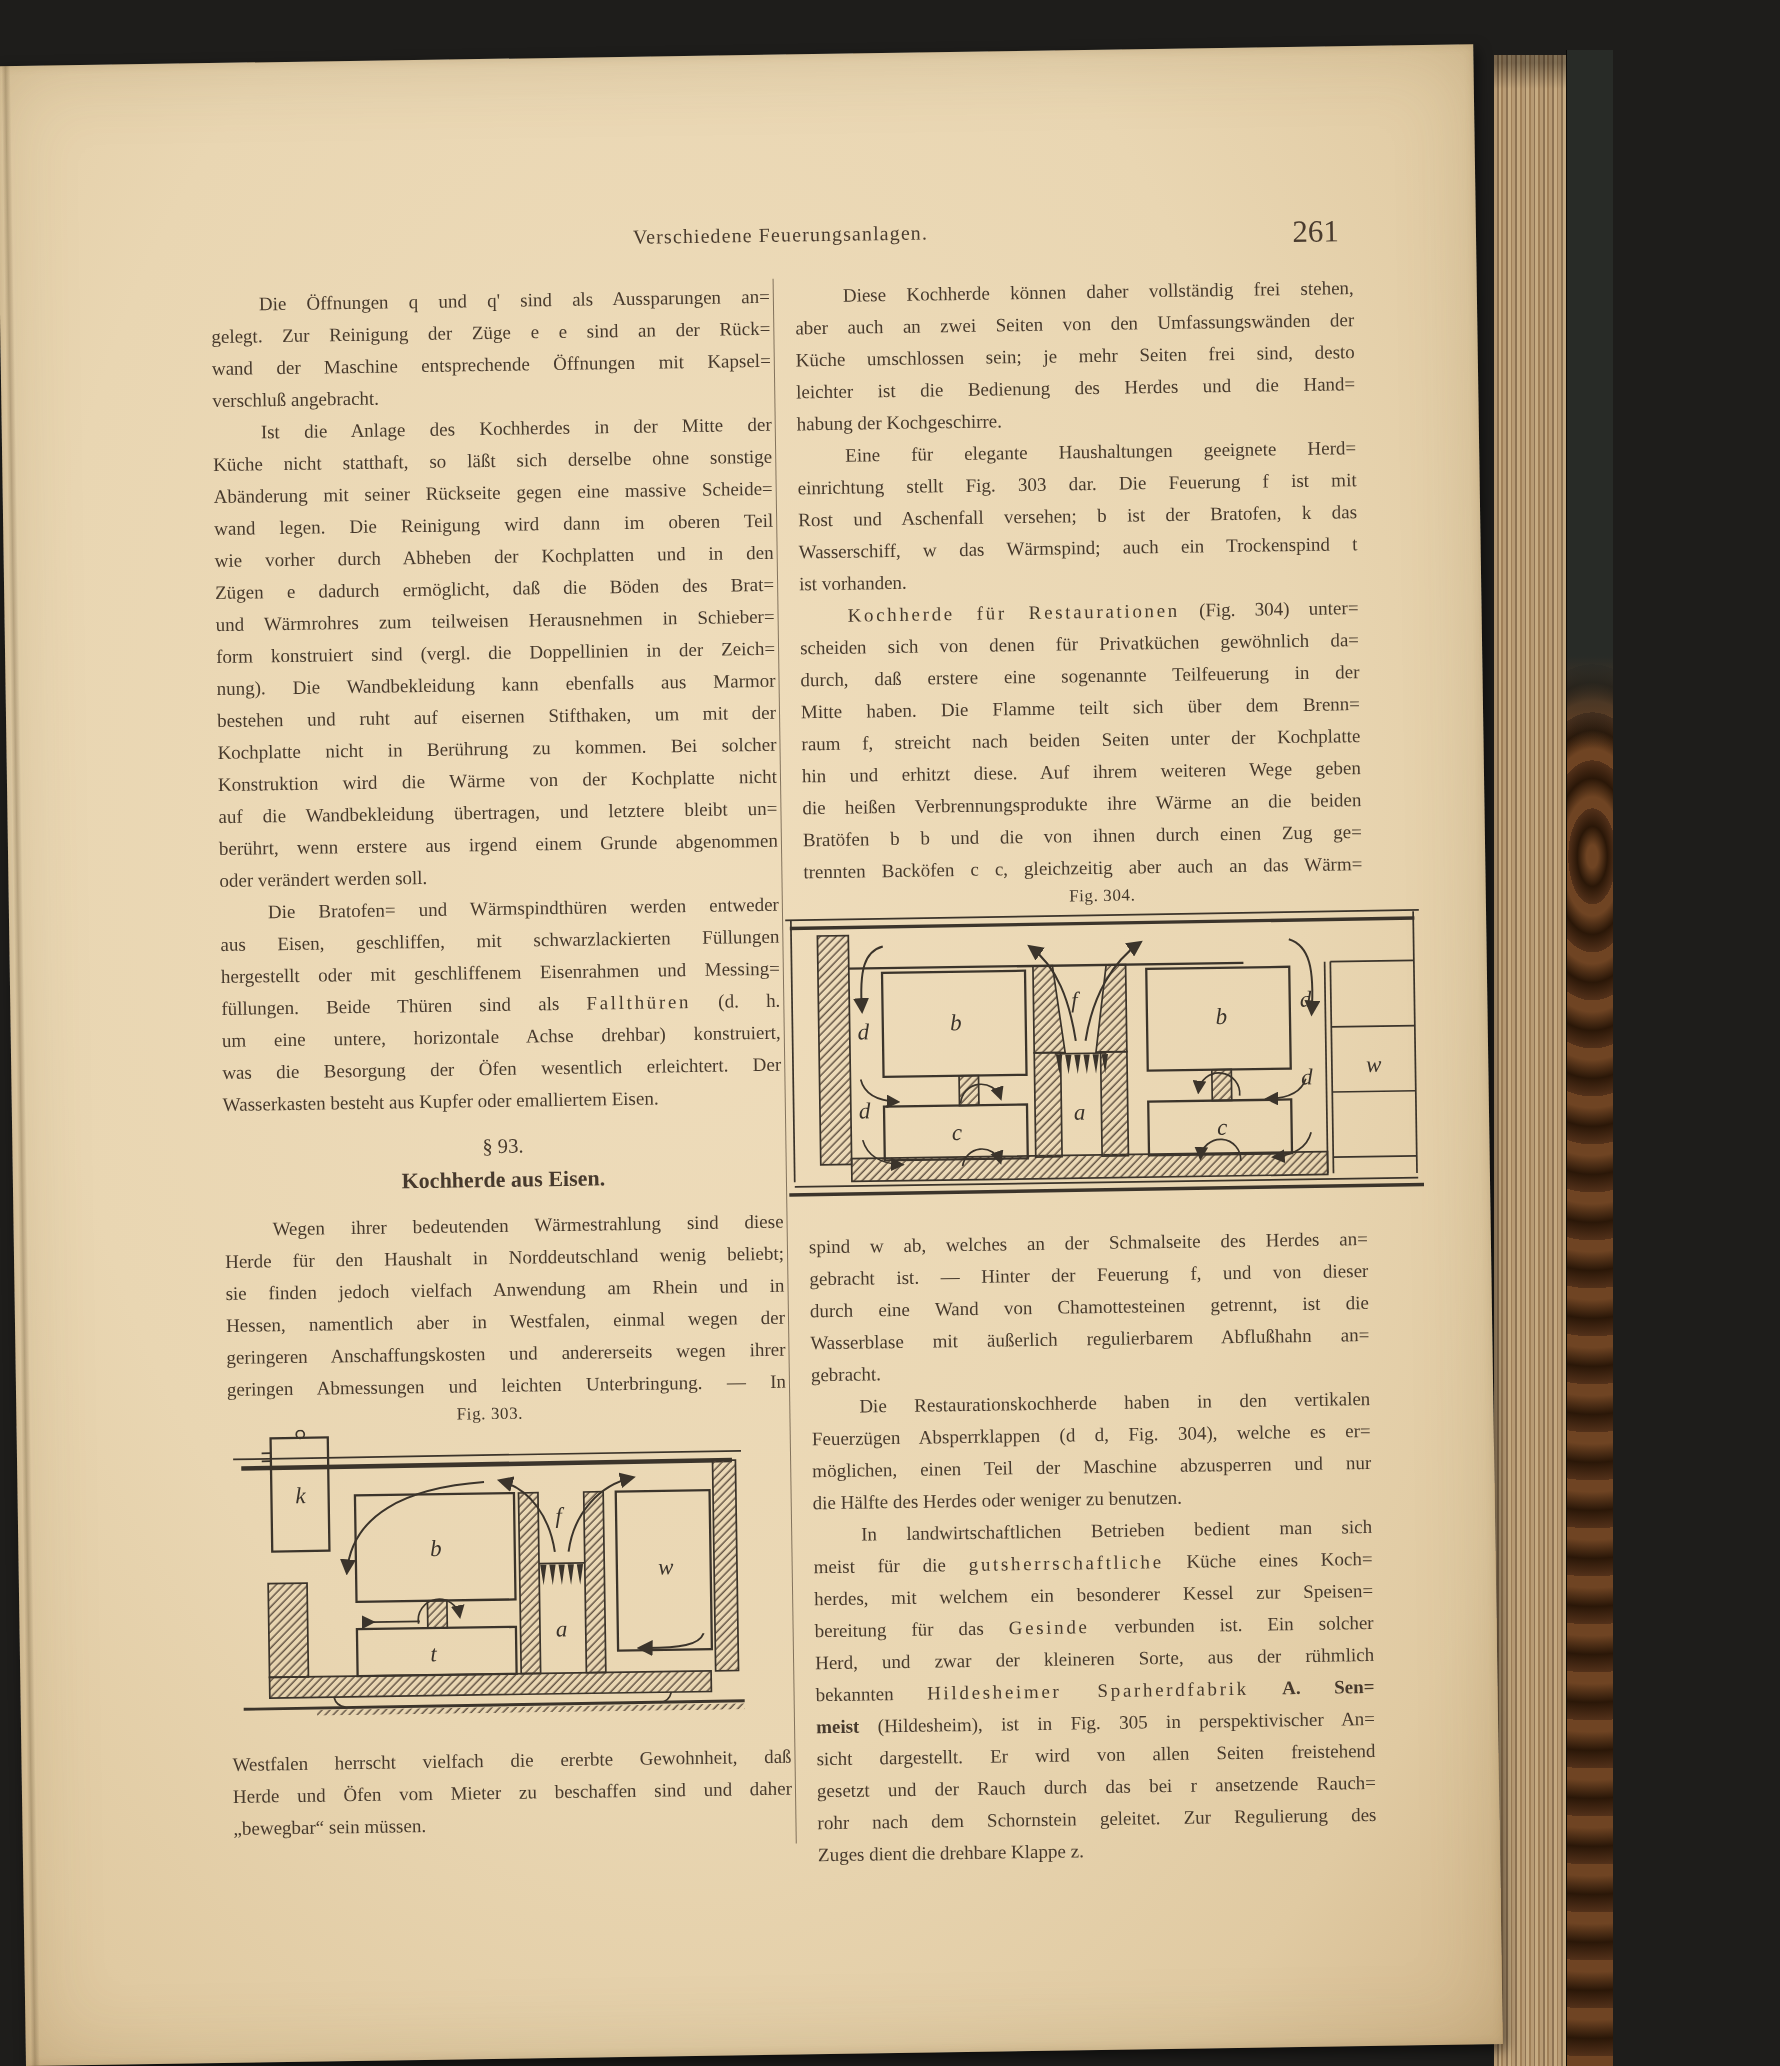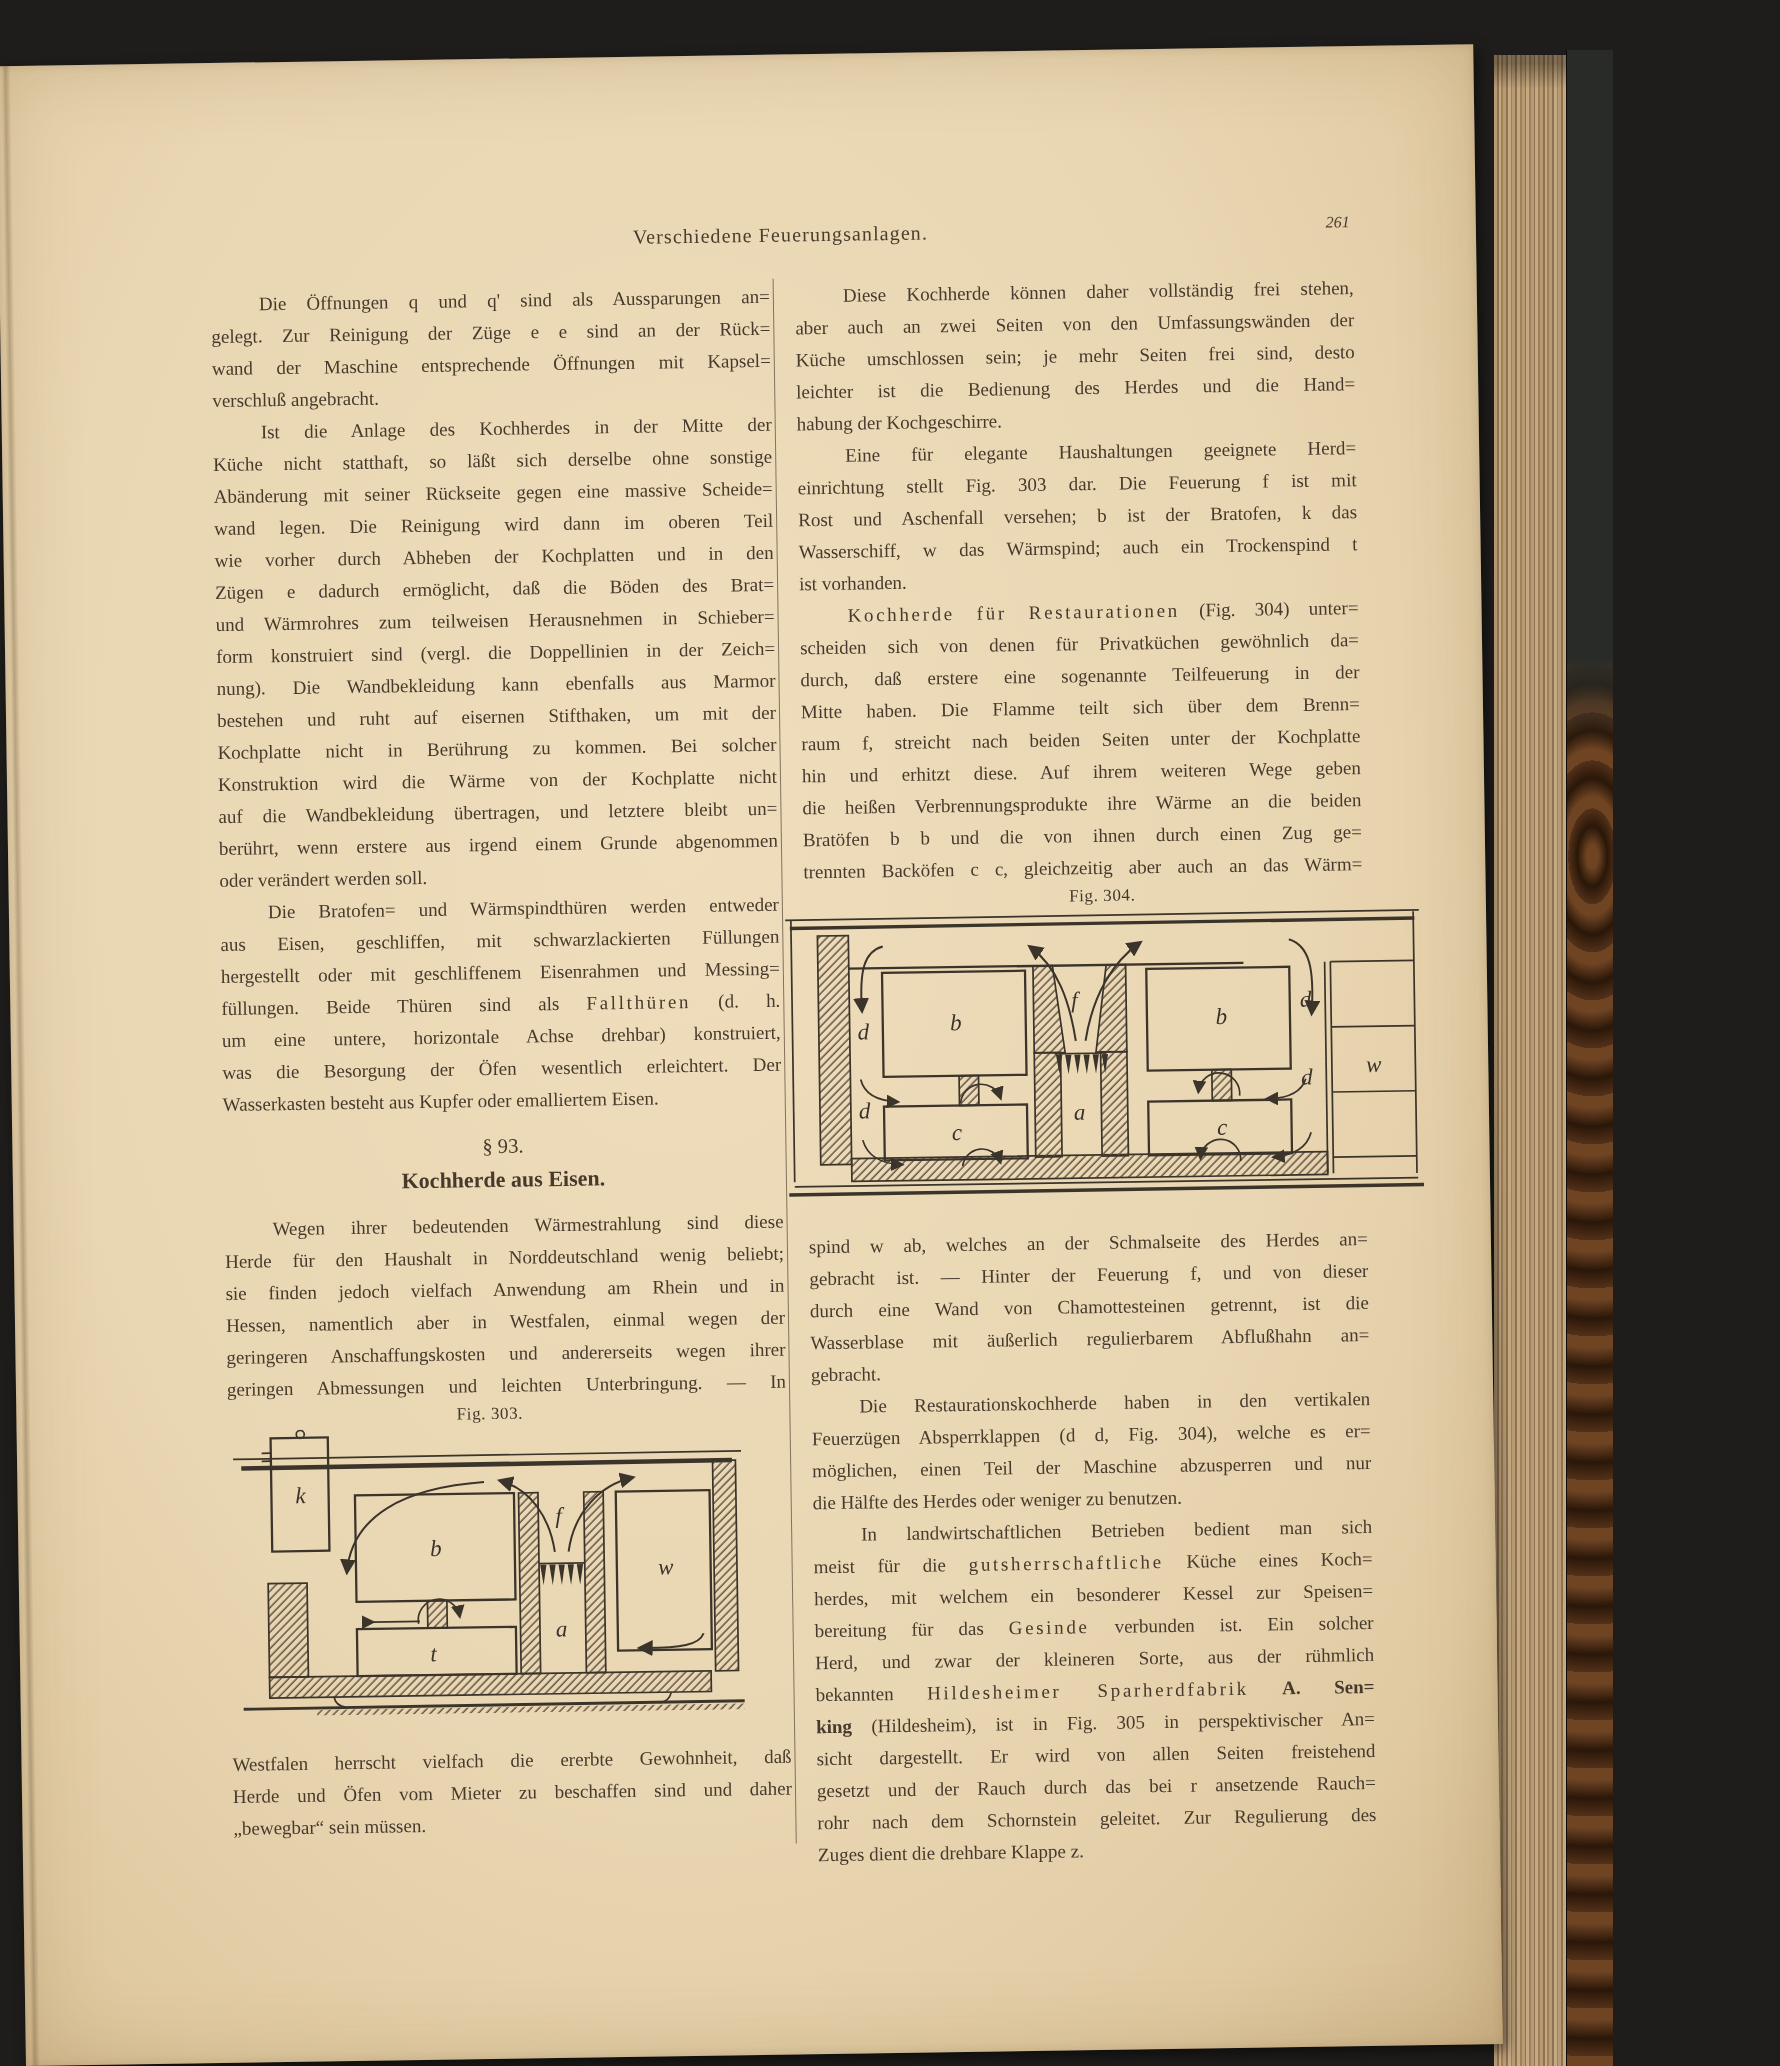"261" .rh-page { font-size: 16px -> 31px; font-style: italic -> none; right: 1px -> 12px }
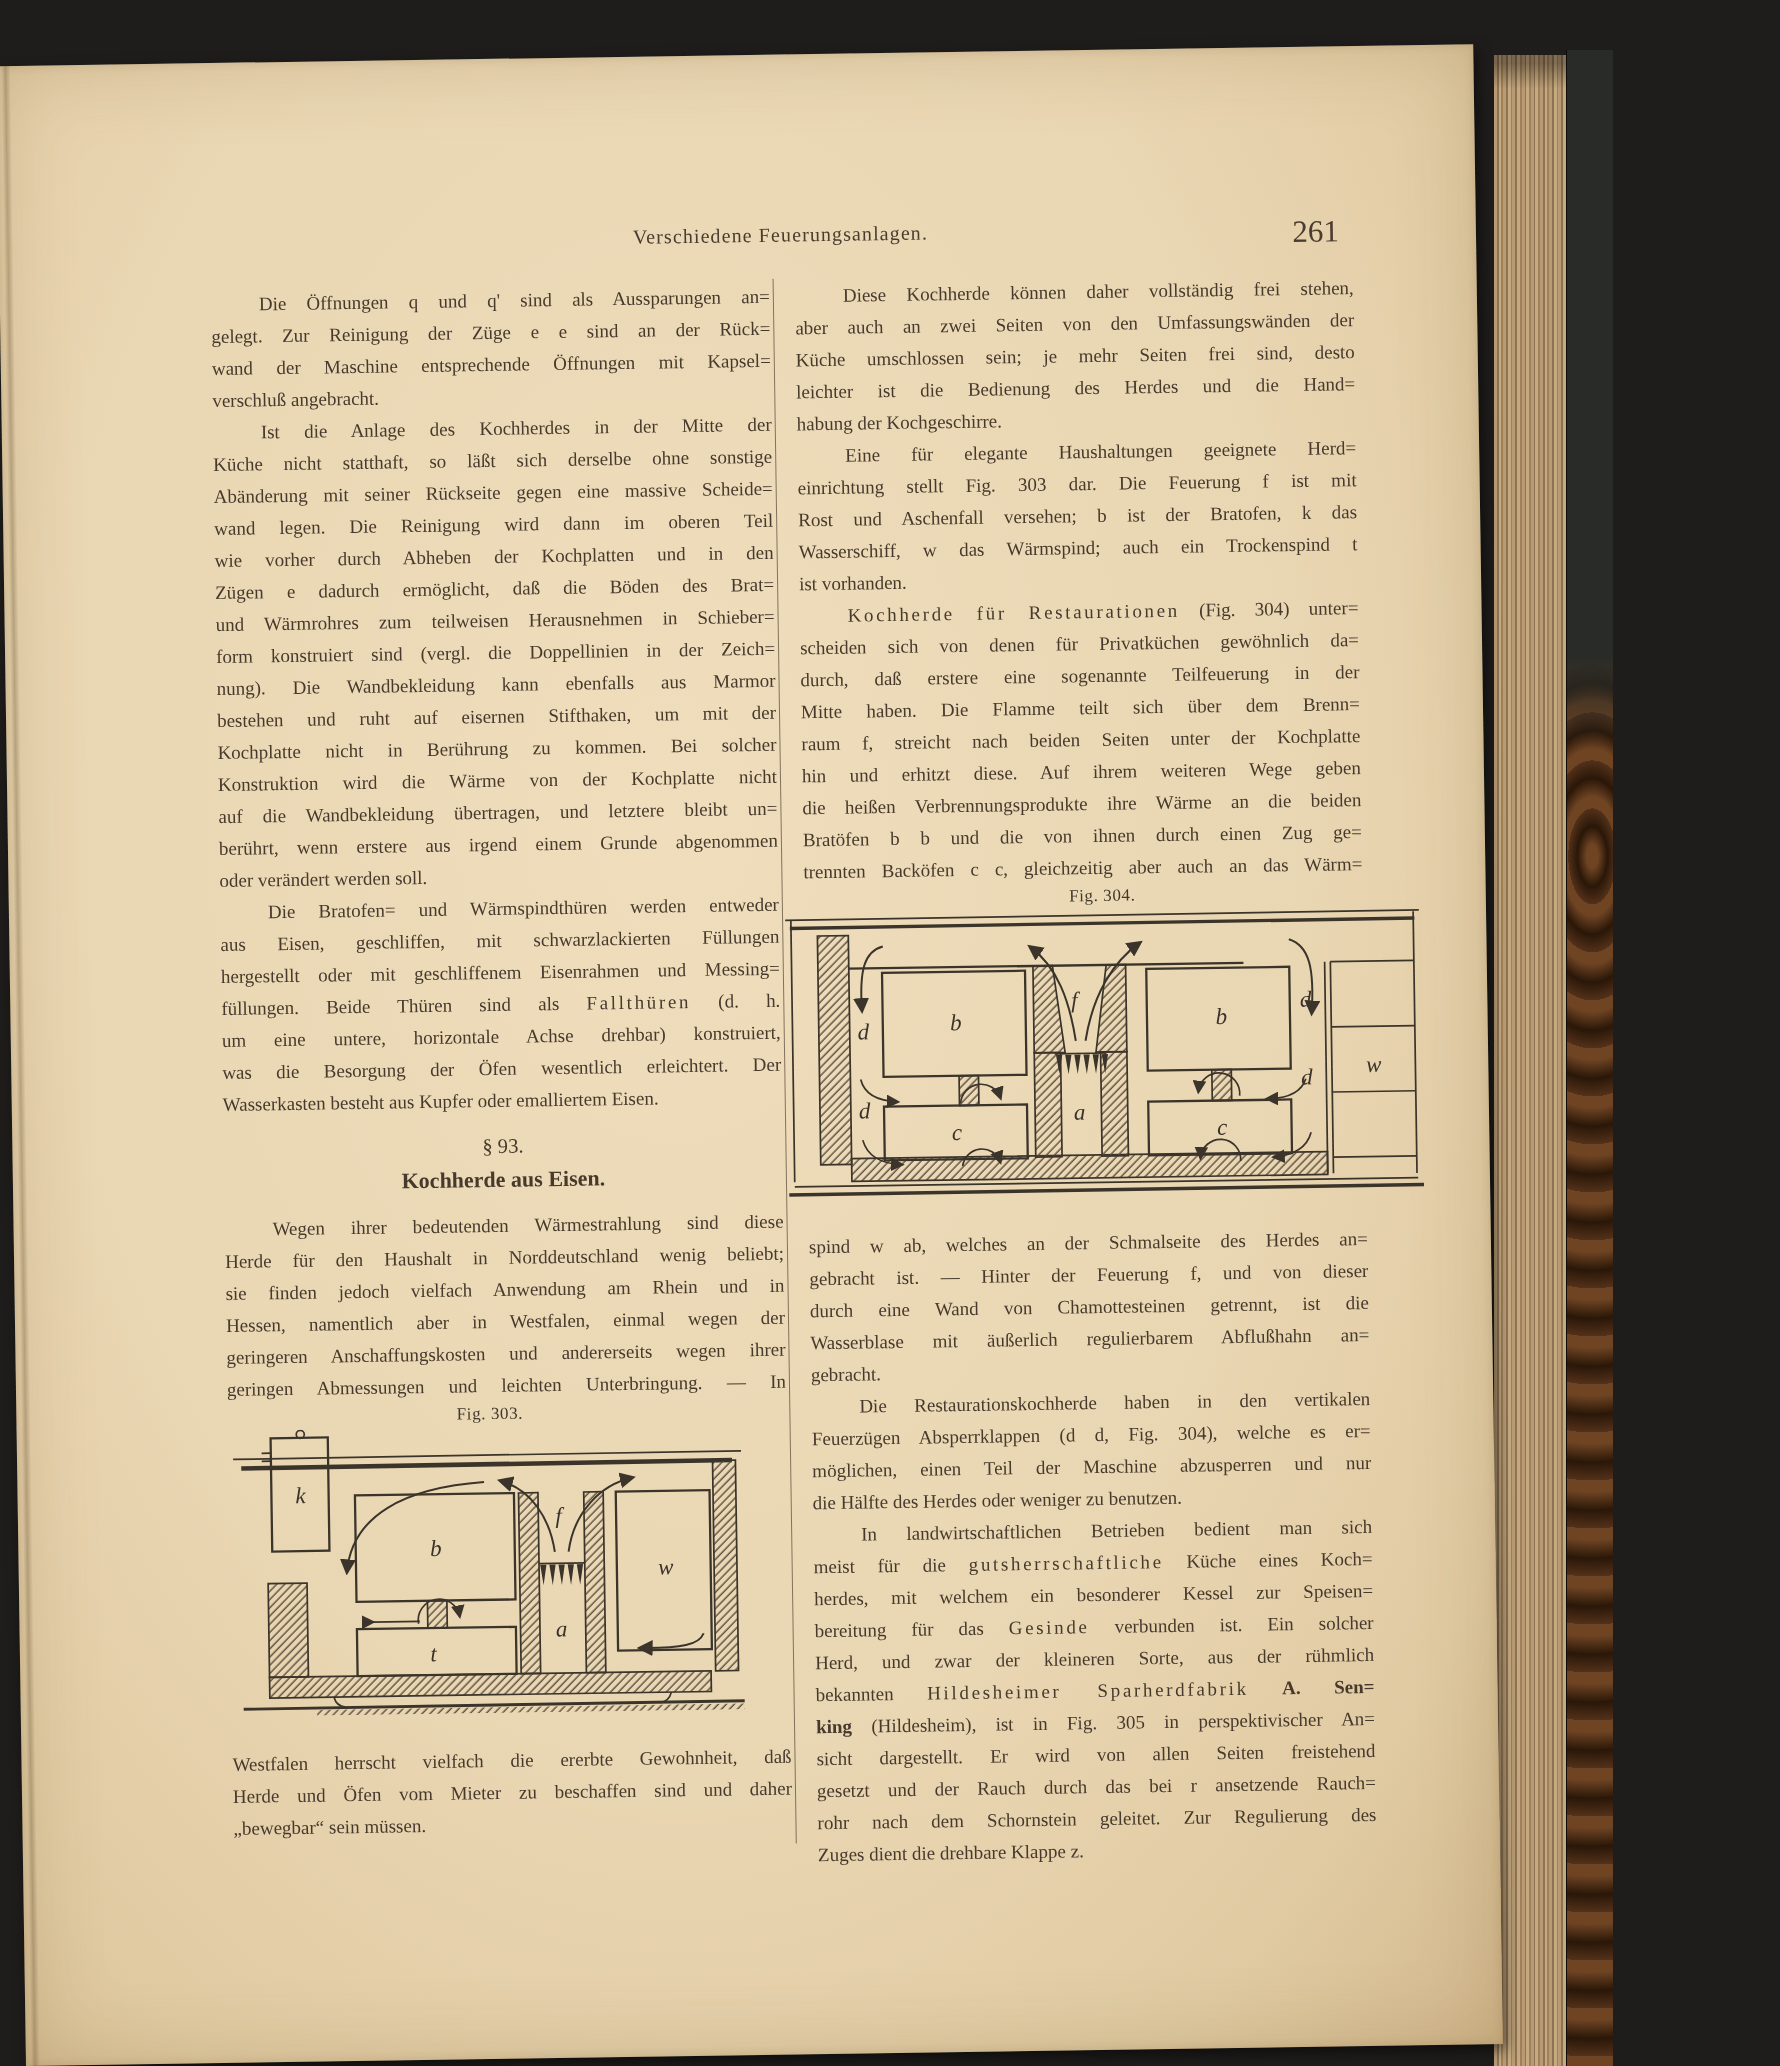"king" span.bold { text: king -> meist }
